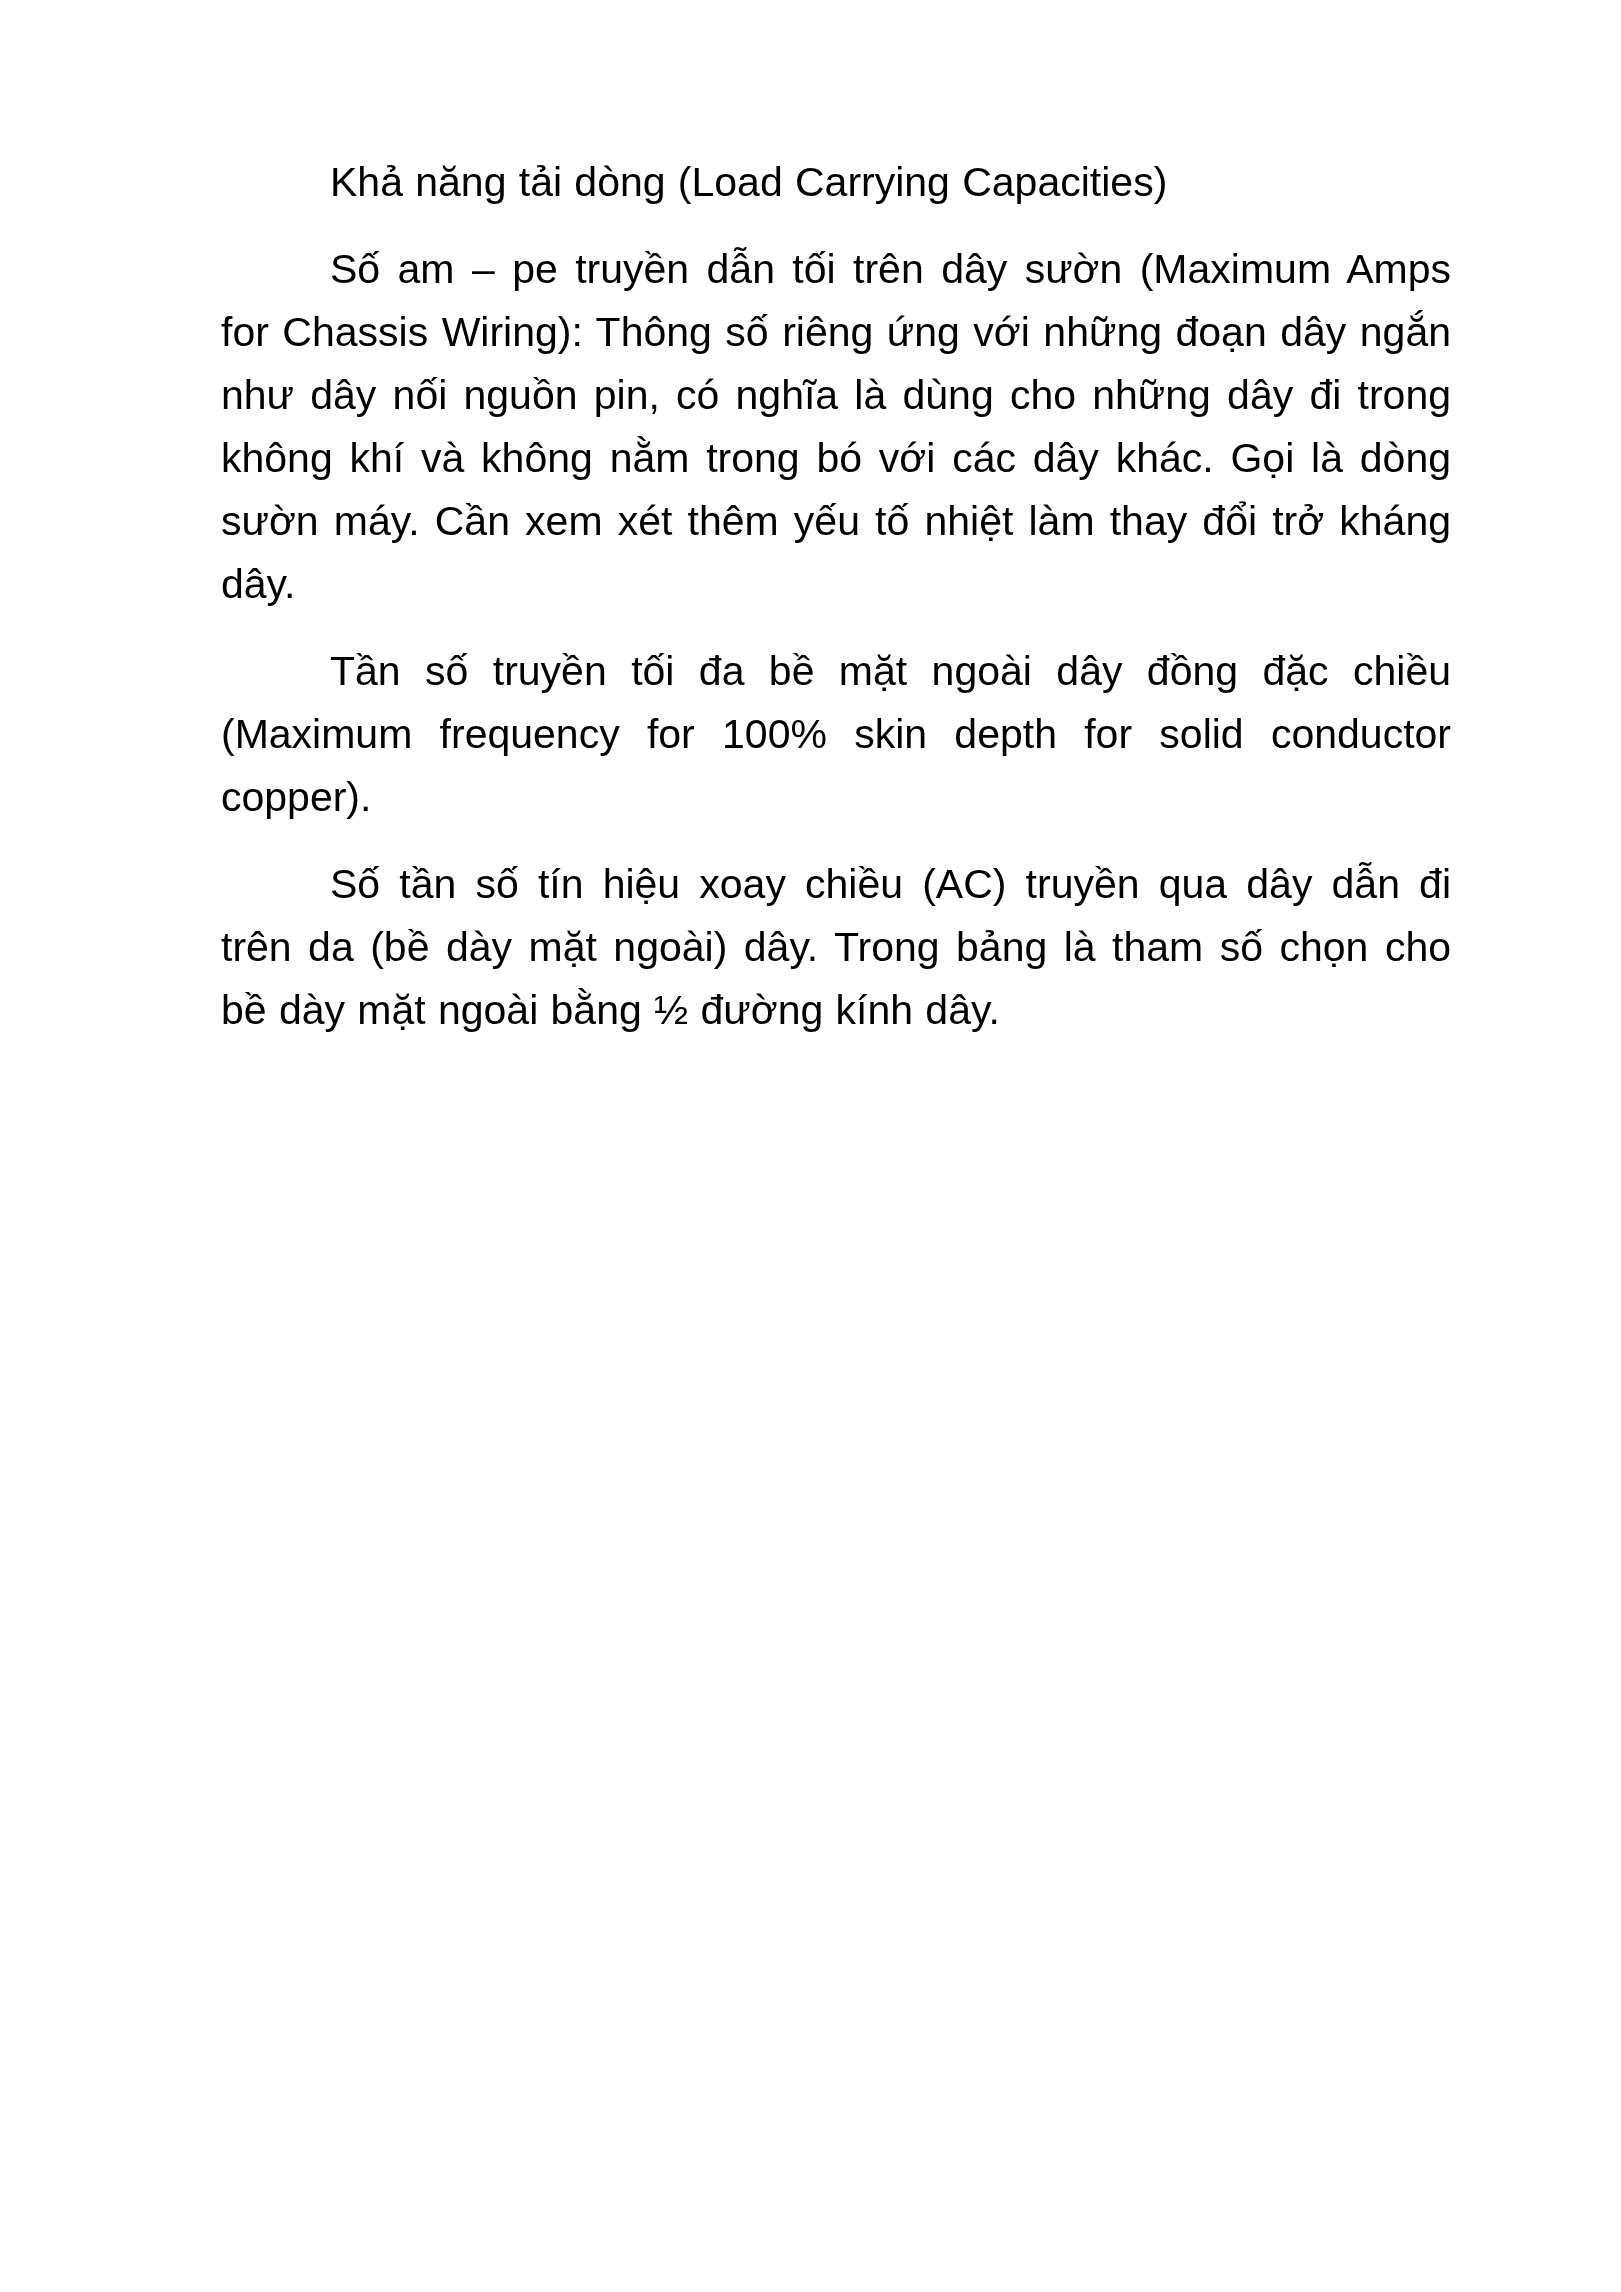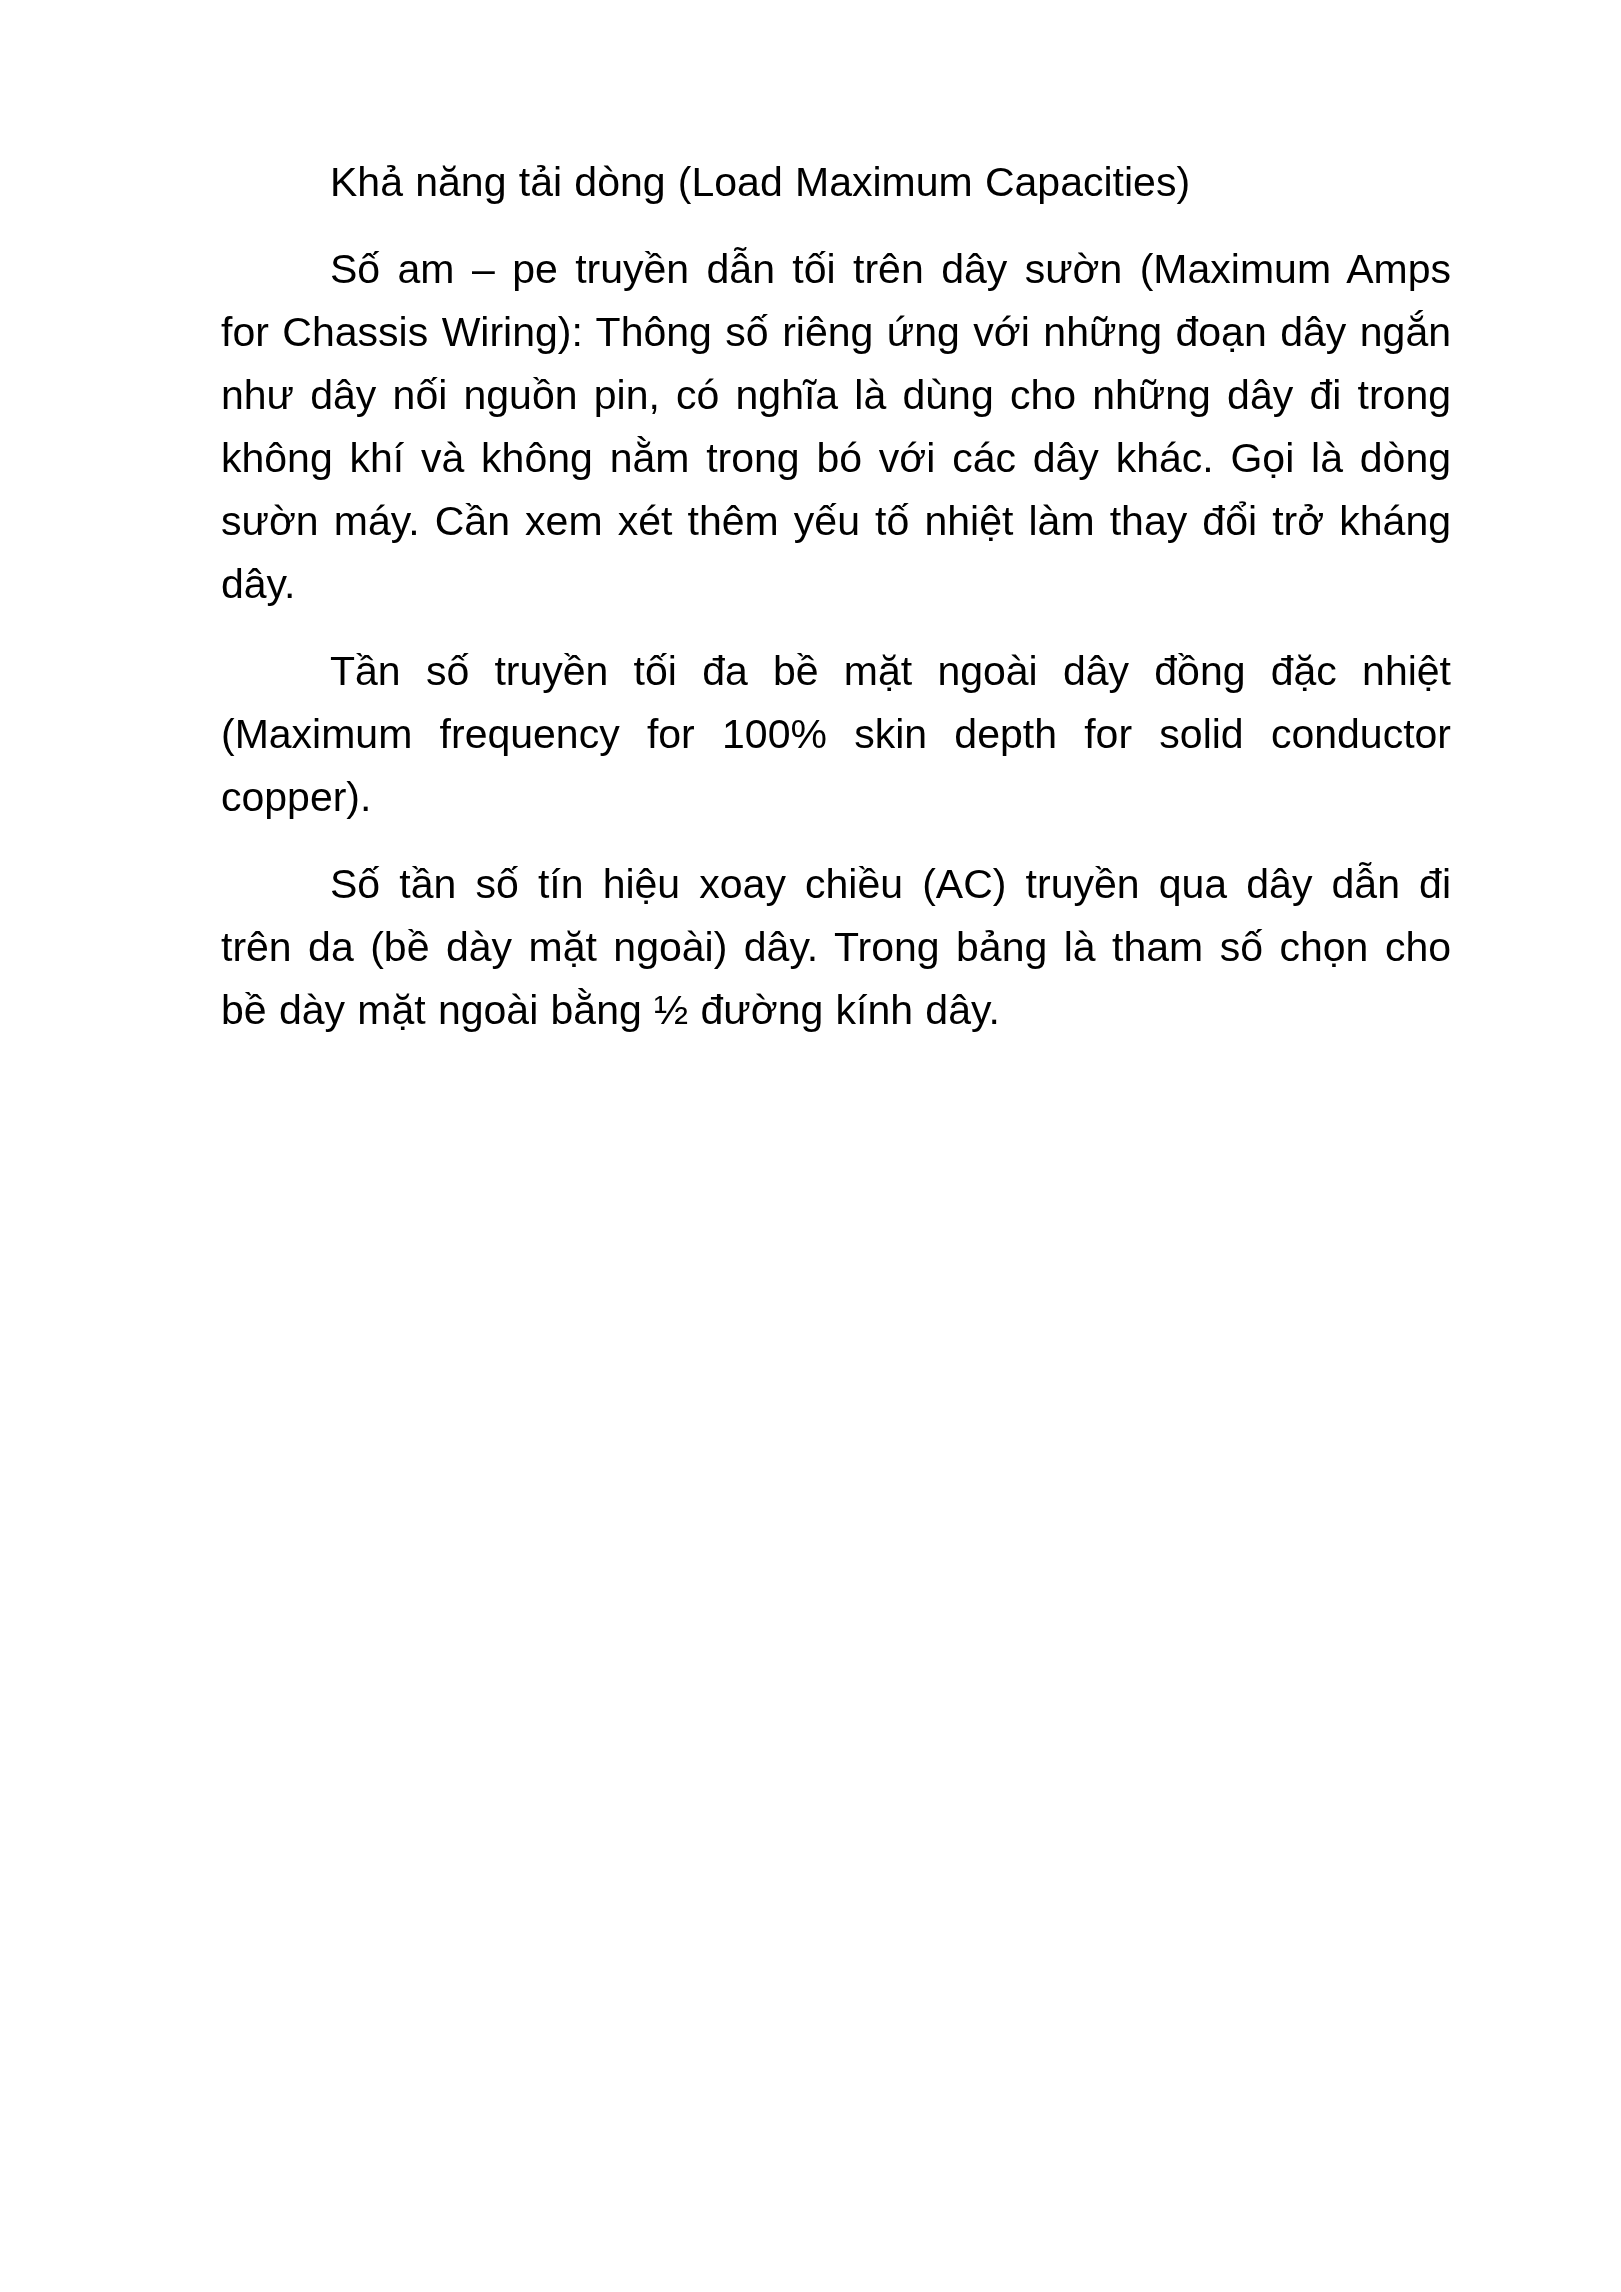"(Load Maximum Capacities)" span { text: Maximum -> Carrying }
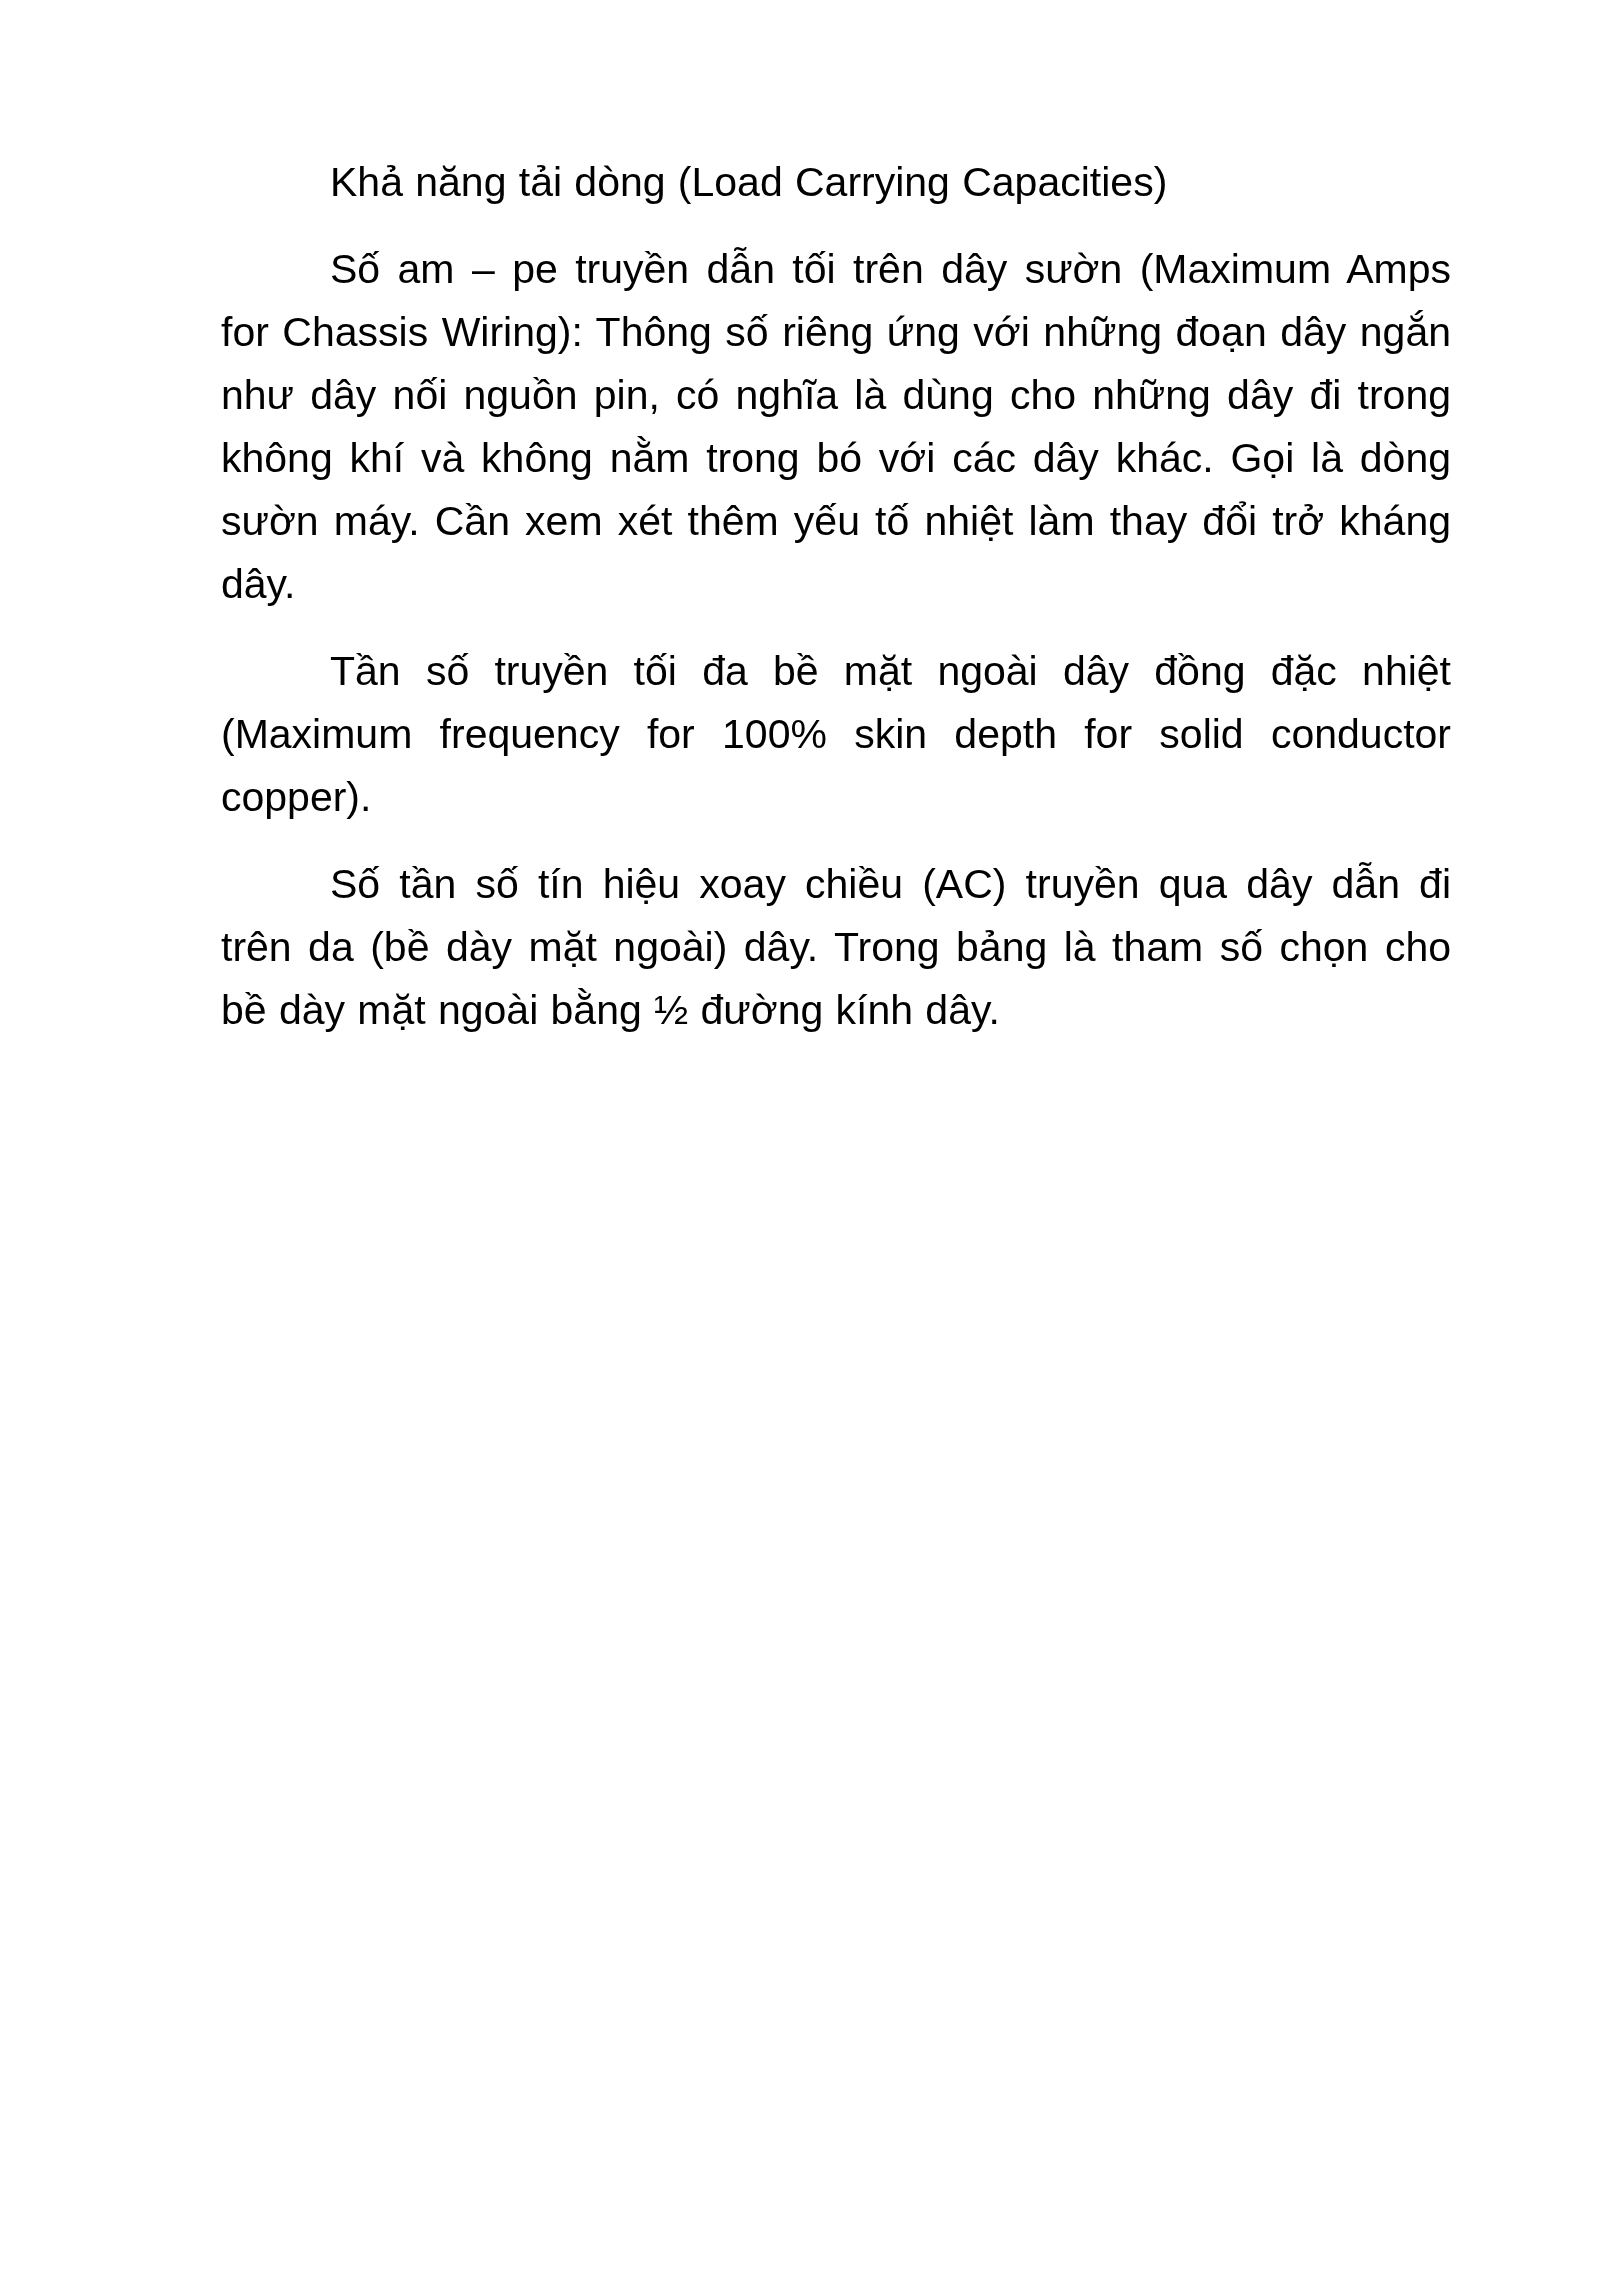"Tần số truyền tối đa" span.bold { text: nhiệt -> chiều }
